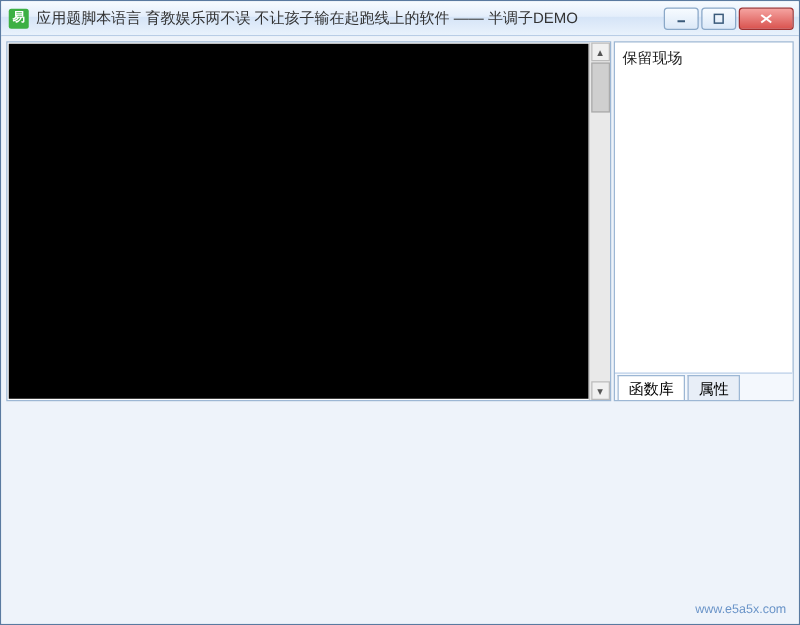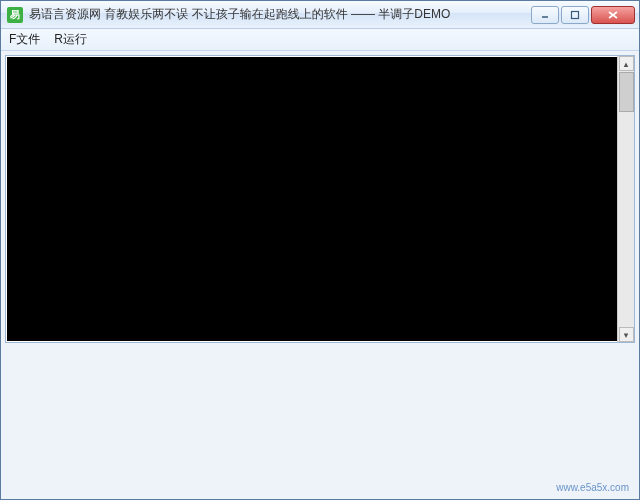"易语言资源网 育教娱乐两不误 不让孩子输在起跑线上的软件 —— 半调子DEMO" div.title-text { text: 易语言资源网 -> 应用题脚本语言 }
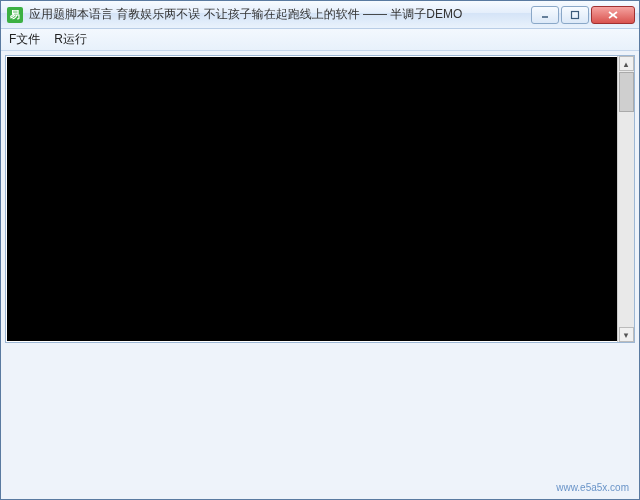"F文件" div.menubar { html: <div> <span>F文件</span> <span>R运行</span> </div> -> none }
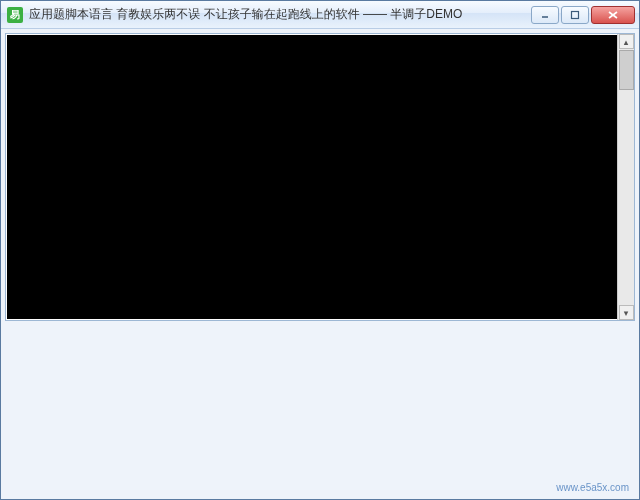"保留现场" div.right-panel { html: none -> <div> <div>保留现场</div> <div> <div>函数库</div> <div>属性</div> </div> </div> }
